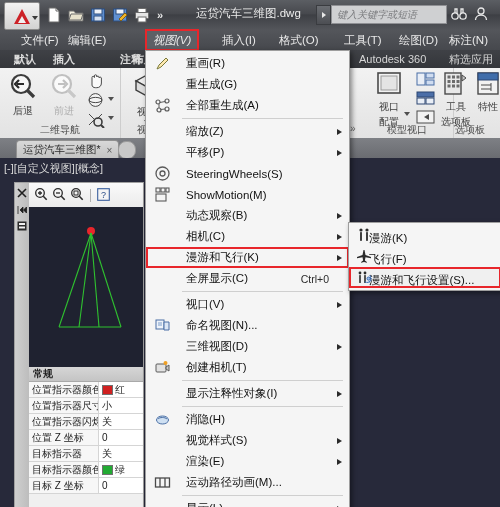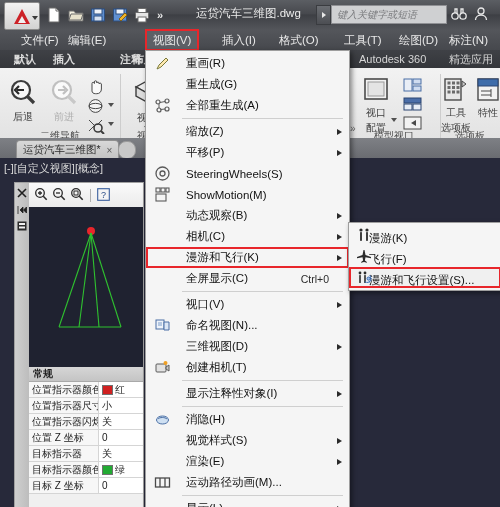"视图(V)" div.mi { font-style: none -> italic }
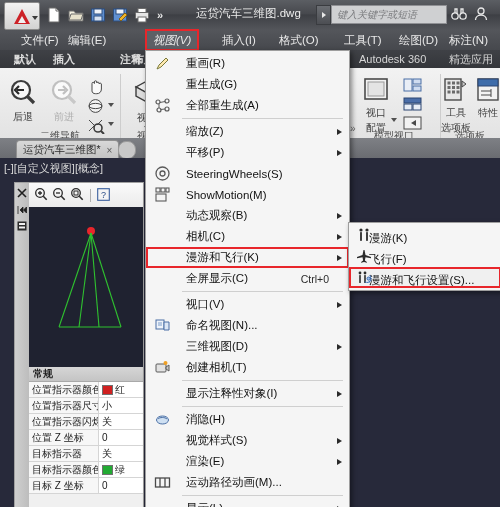"后退" .panel { margin-top: 6px -> none }
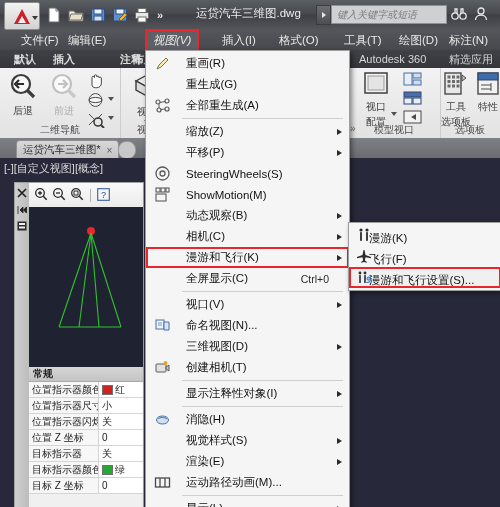"视口" div.panel { left: 348px -> 361px }
